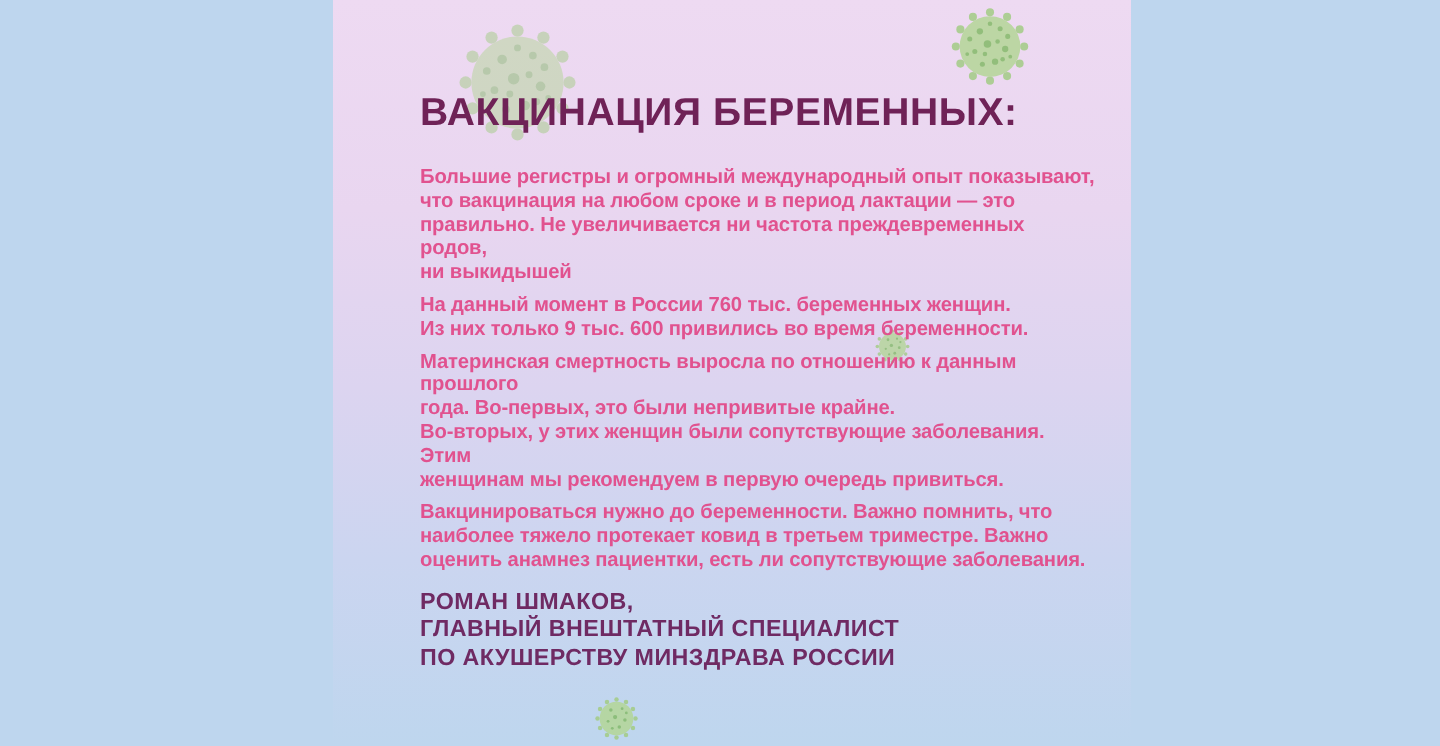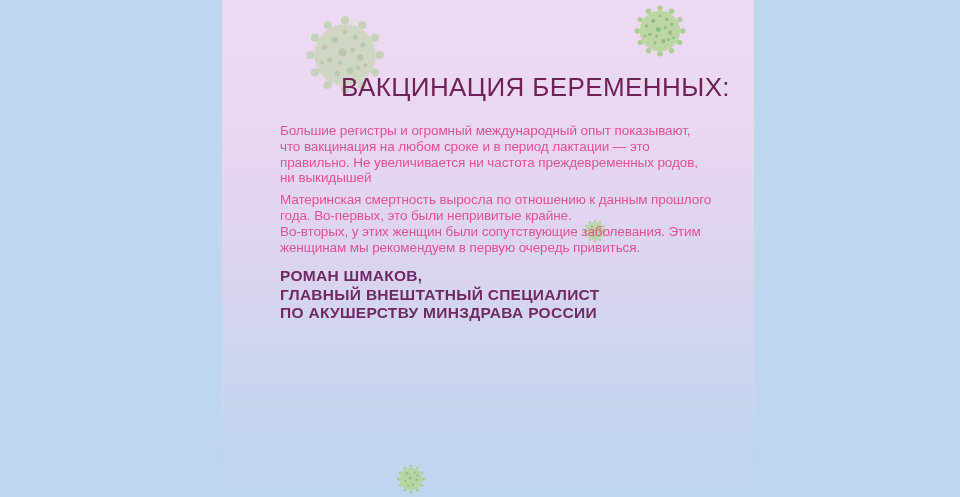"ВАКЦИНАЦИЯ БЕРЕМЕННЫХ:" .title { font-weight: normal -> bold; margin: 16px 0 20px 0 -> 3px 0 20px 0; text-align: right -> none }
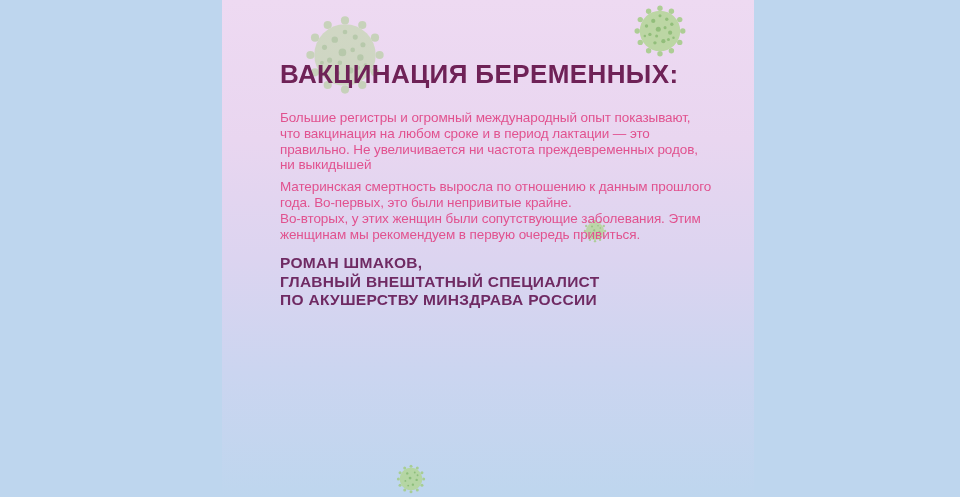"Большие регистры и огромный" .body-par { font-weight: normal -> bold }
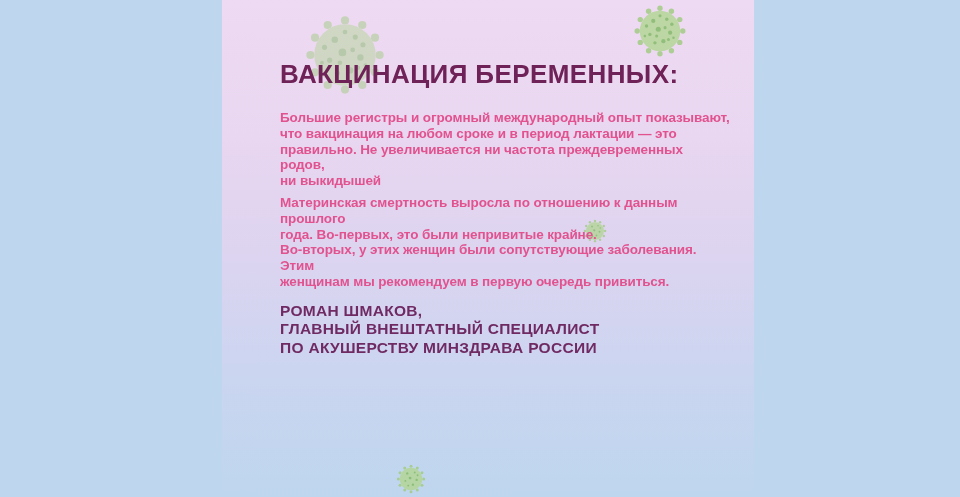"На данный момент в России" p.body-par { html: none -> <p>На данный момент в России 760 тыс. беременных женщин. Из них только 9 тыс. 600 привились во время беременности.</p> }
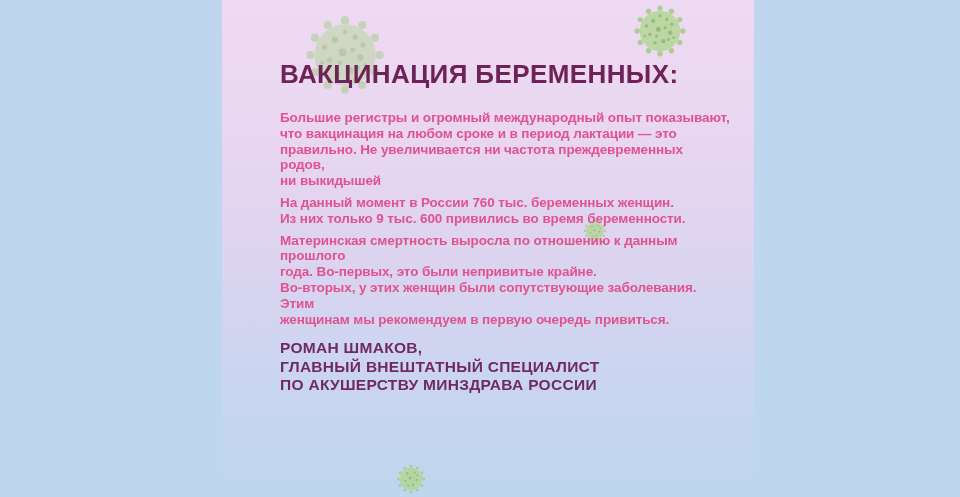"Вакцинироваться нужно до беременности." p.body-par { html: none -> <p>Вакцинироваться нужно до беременности. Важно помнить, что наиболее тяжело протекает ковид в третьем триместре. Важно оценить анамнез пациентки, есть ли сопутствующие заболевания.</p> }
